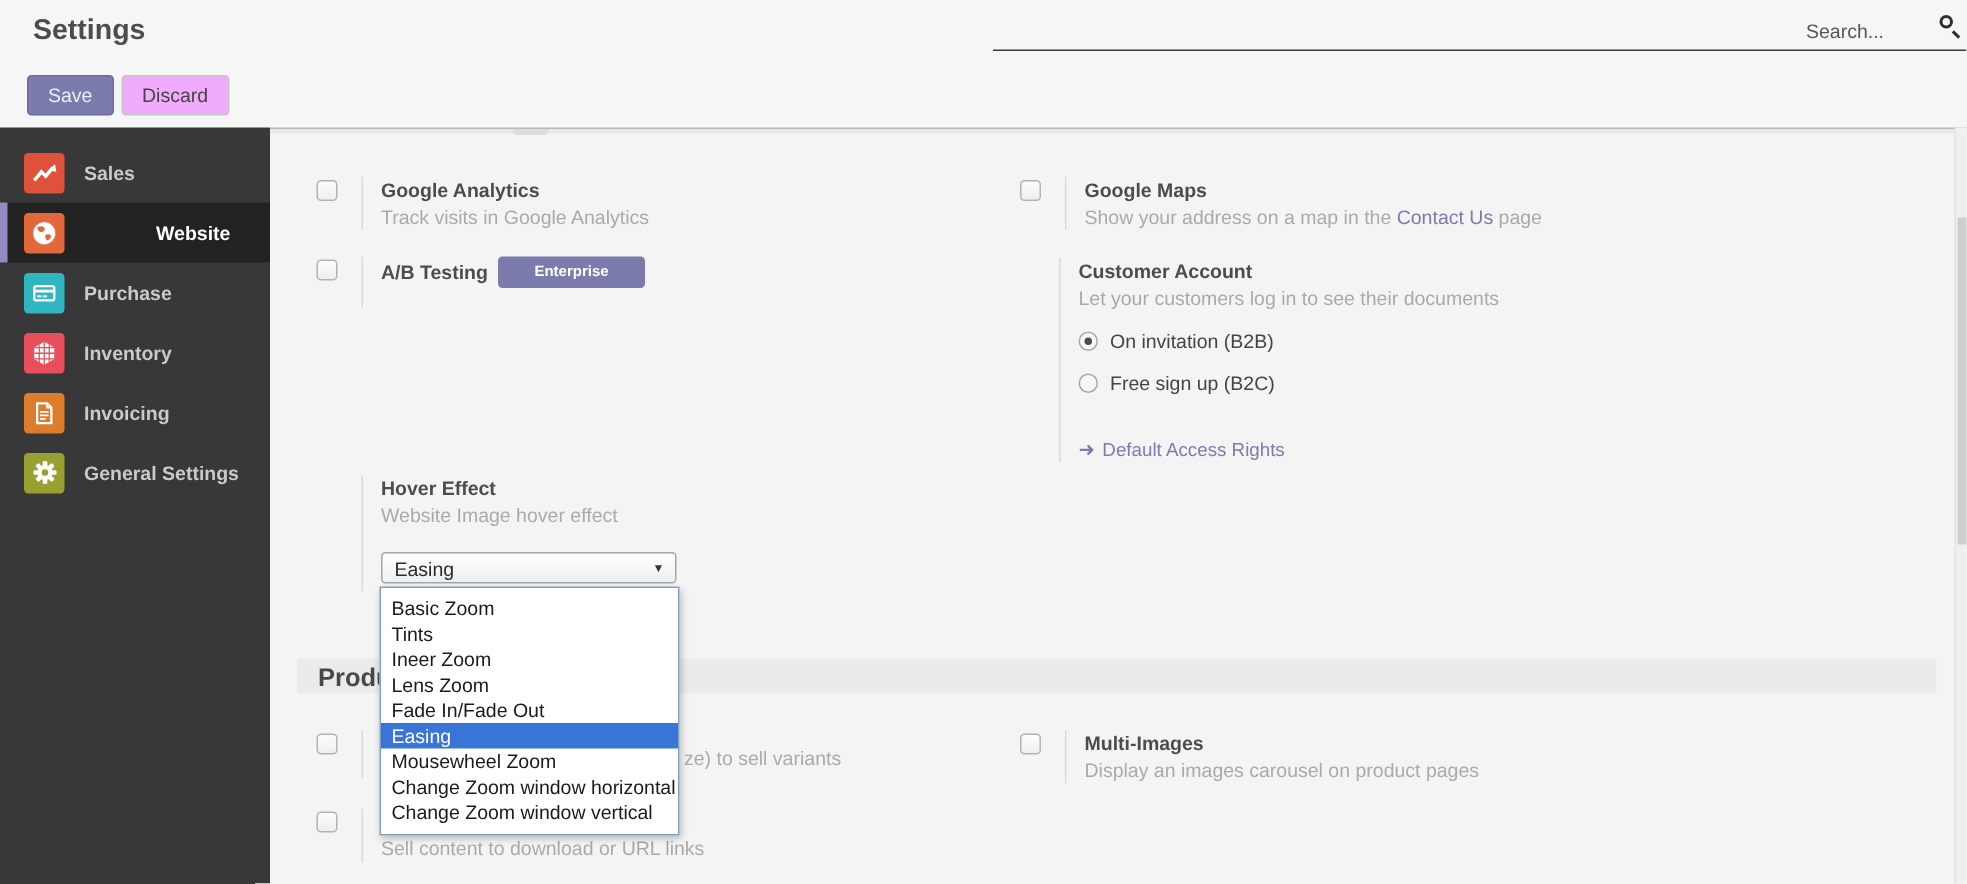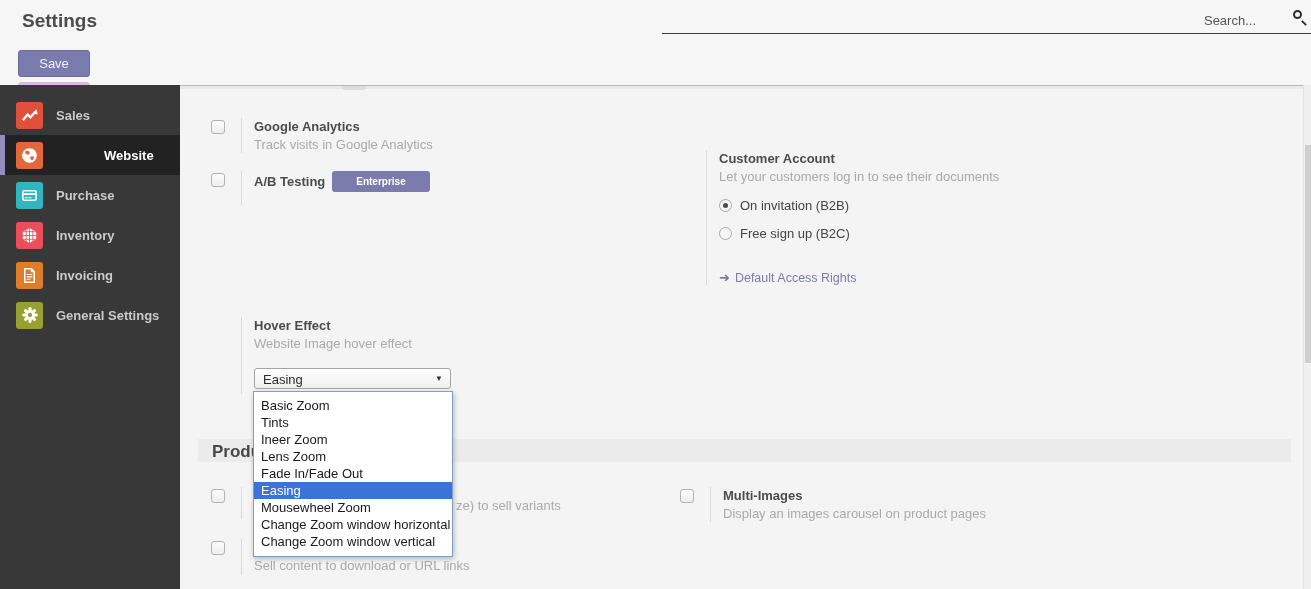"Save" .btn-row { flex-direction: column -> none }
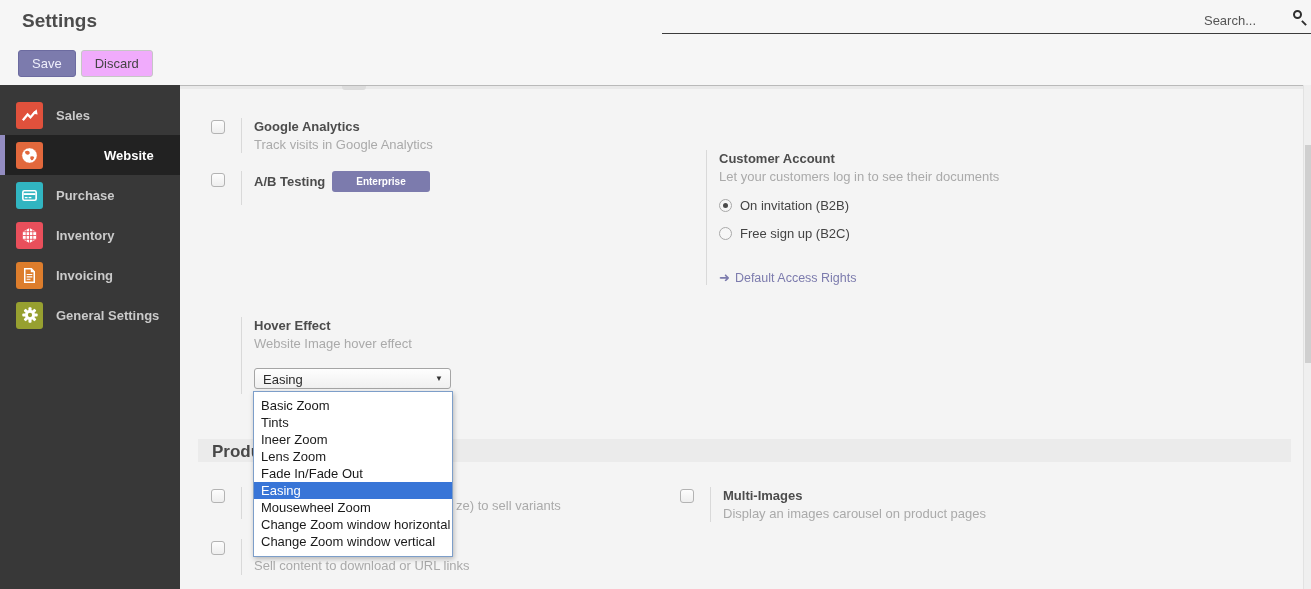"Google Maps" div.row { html: none -> <div> <span></span> <div> <div>Google Maps</div> <div><span>Show your address on a map in the </span><span>Contact Us</span><span> page</span></div> </div> </div> }
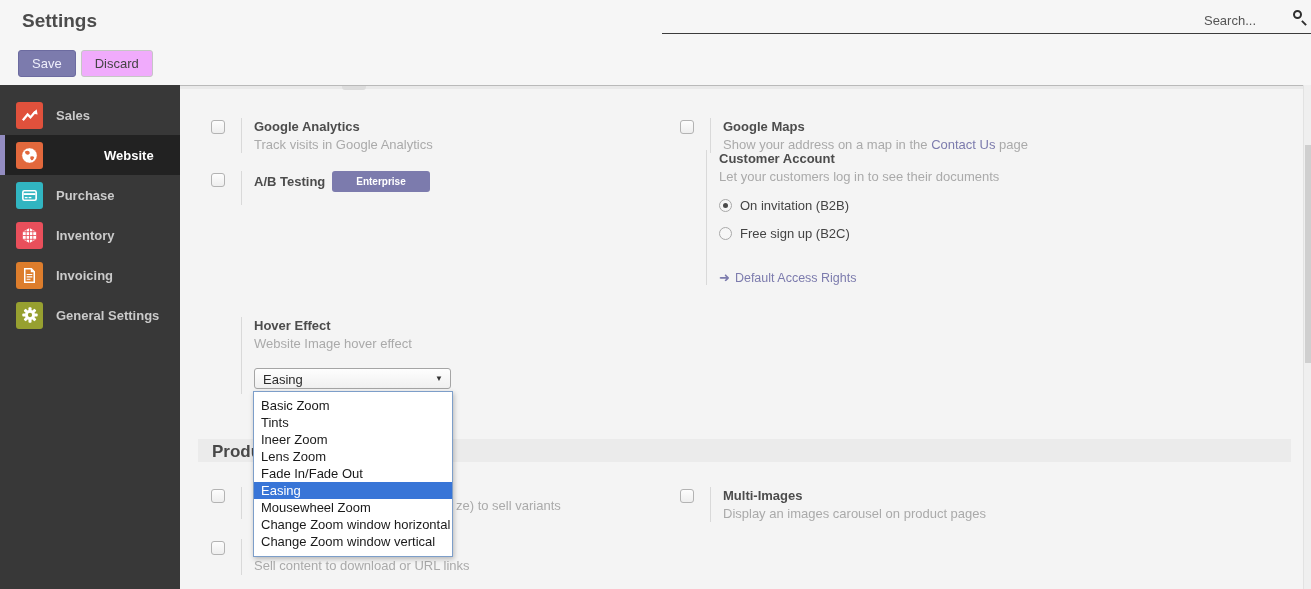"Customer Account" div.plain-block { top: 65px -> 87px }
